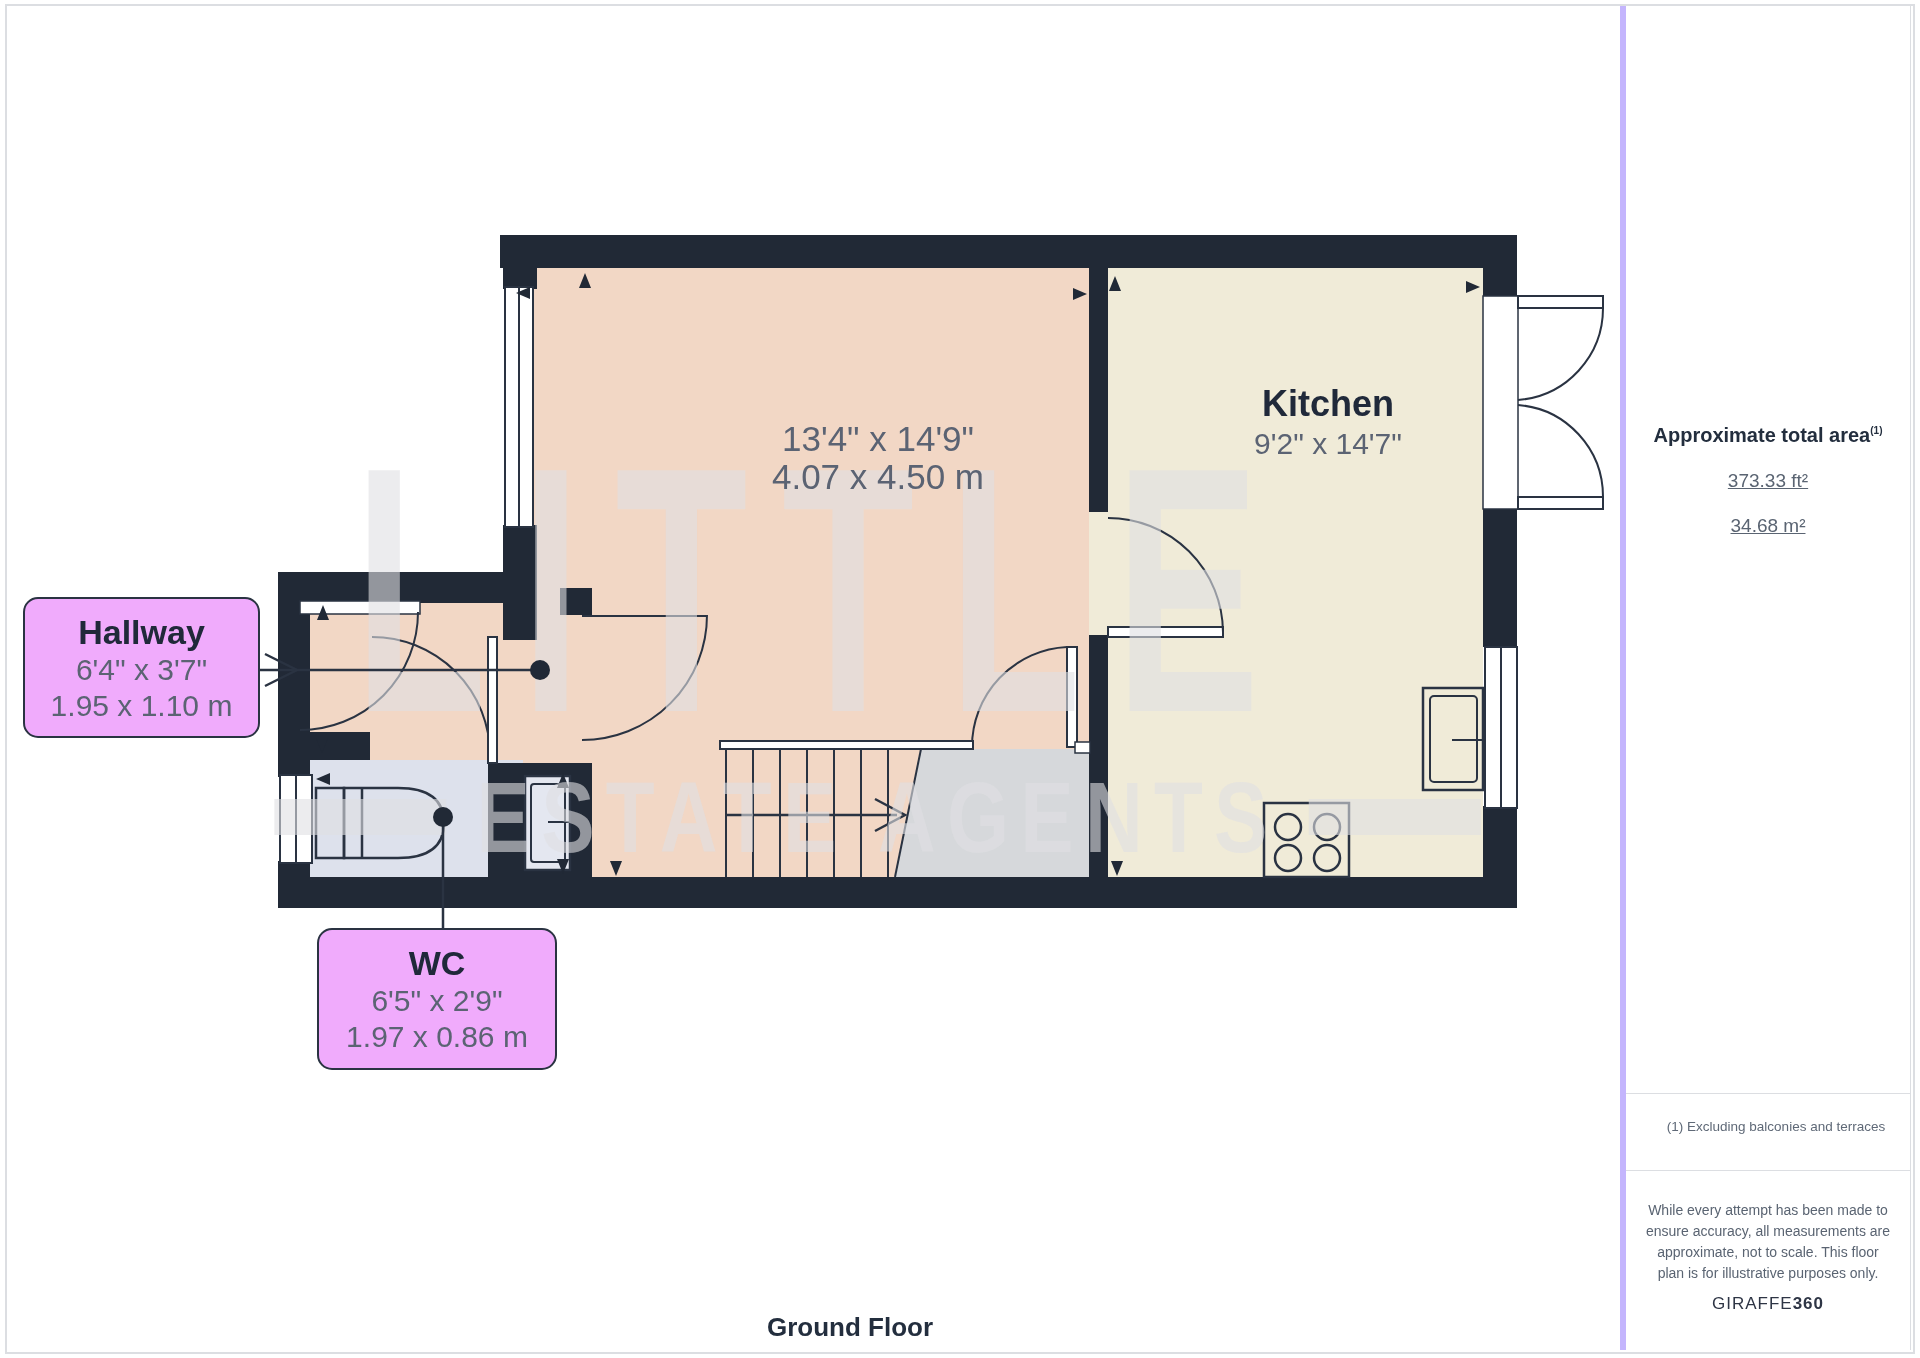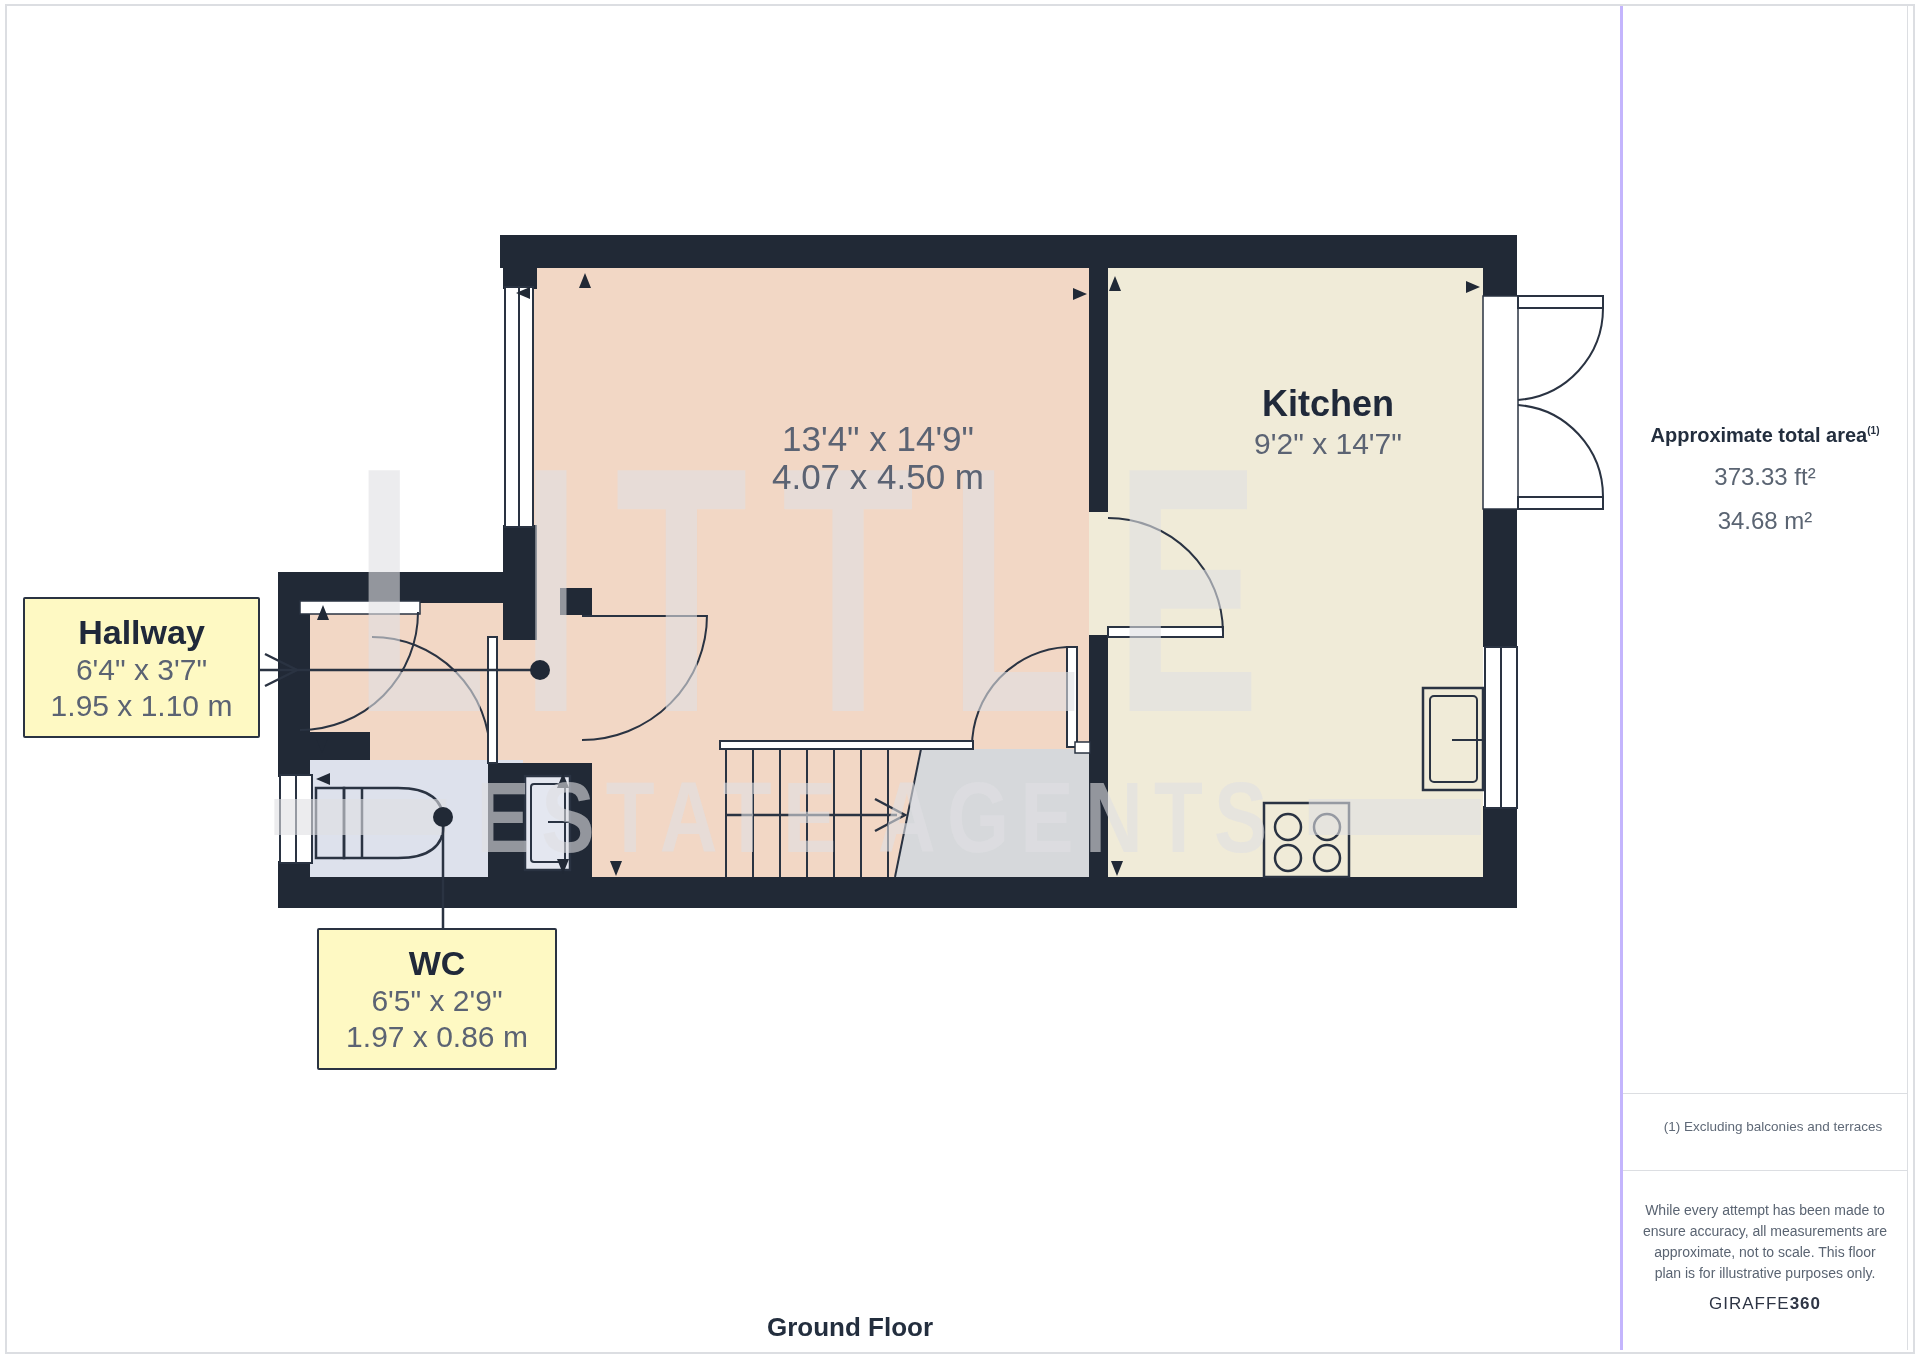"Approximate total area(1)" .sidebar { border-left: 3px solid #c4b5fd -> 6px solid #c4b5fd }
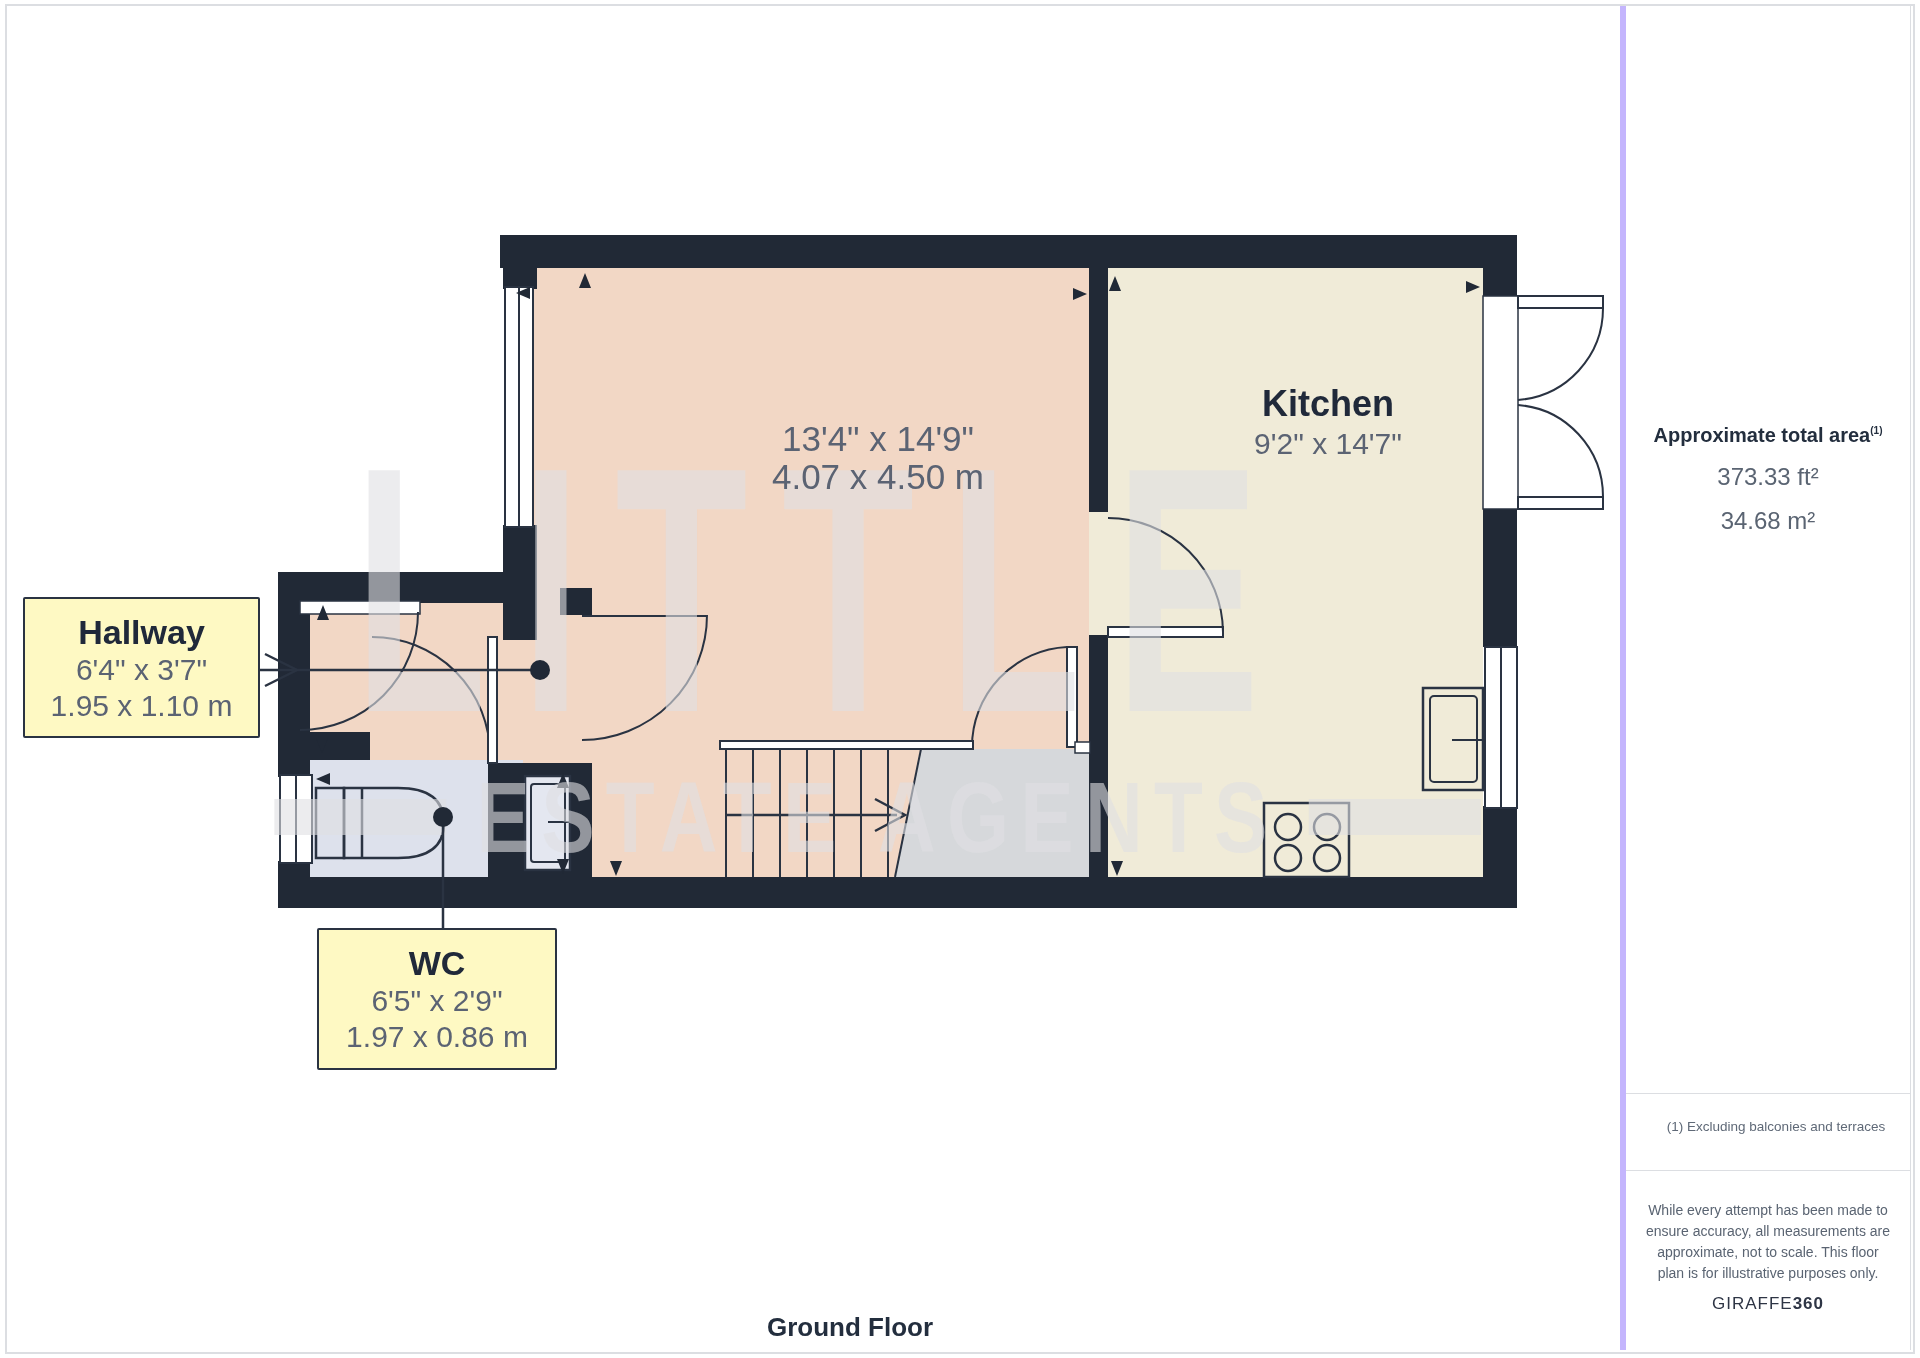"373.33 ft²" .area-val { font-size: 24px -> 19px; margin-top: 16px -> 23px; text-decoration: none -> underline }
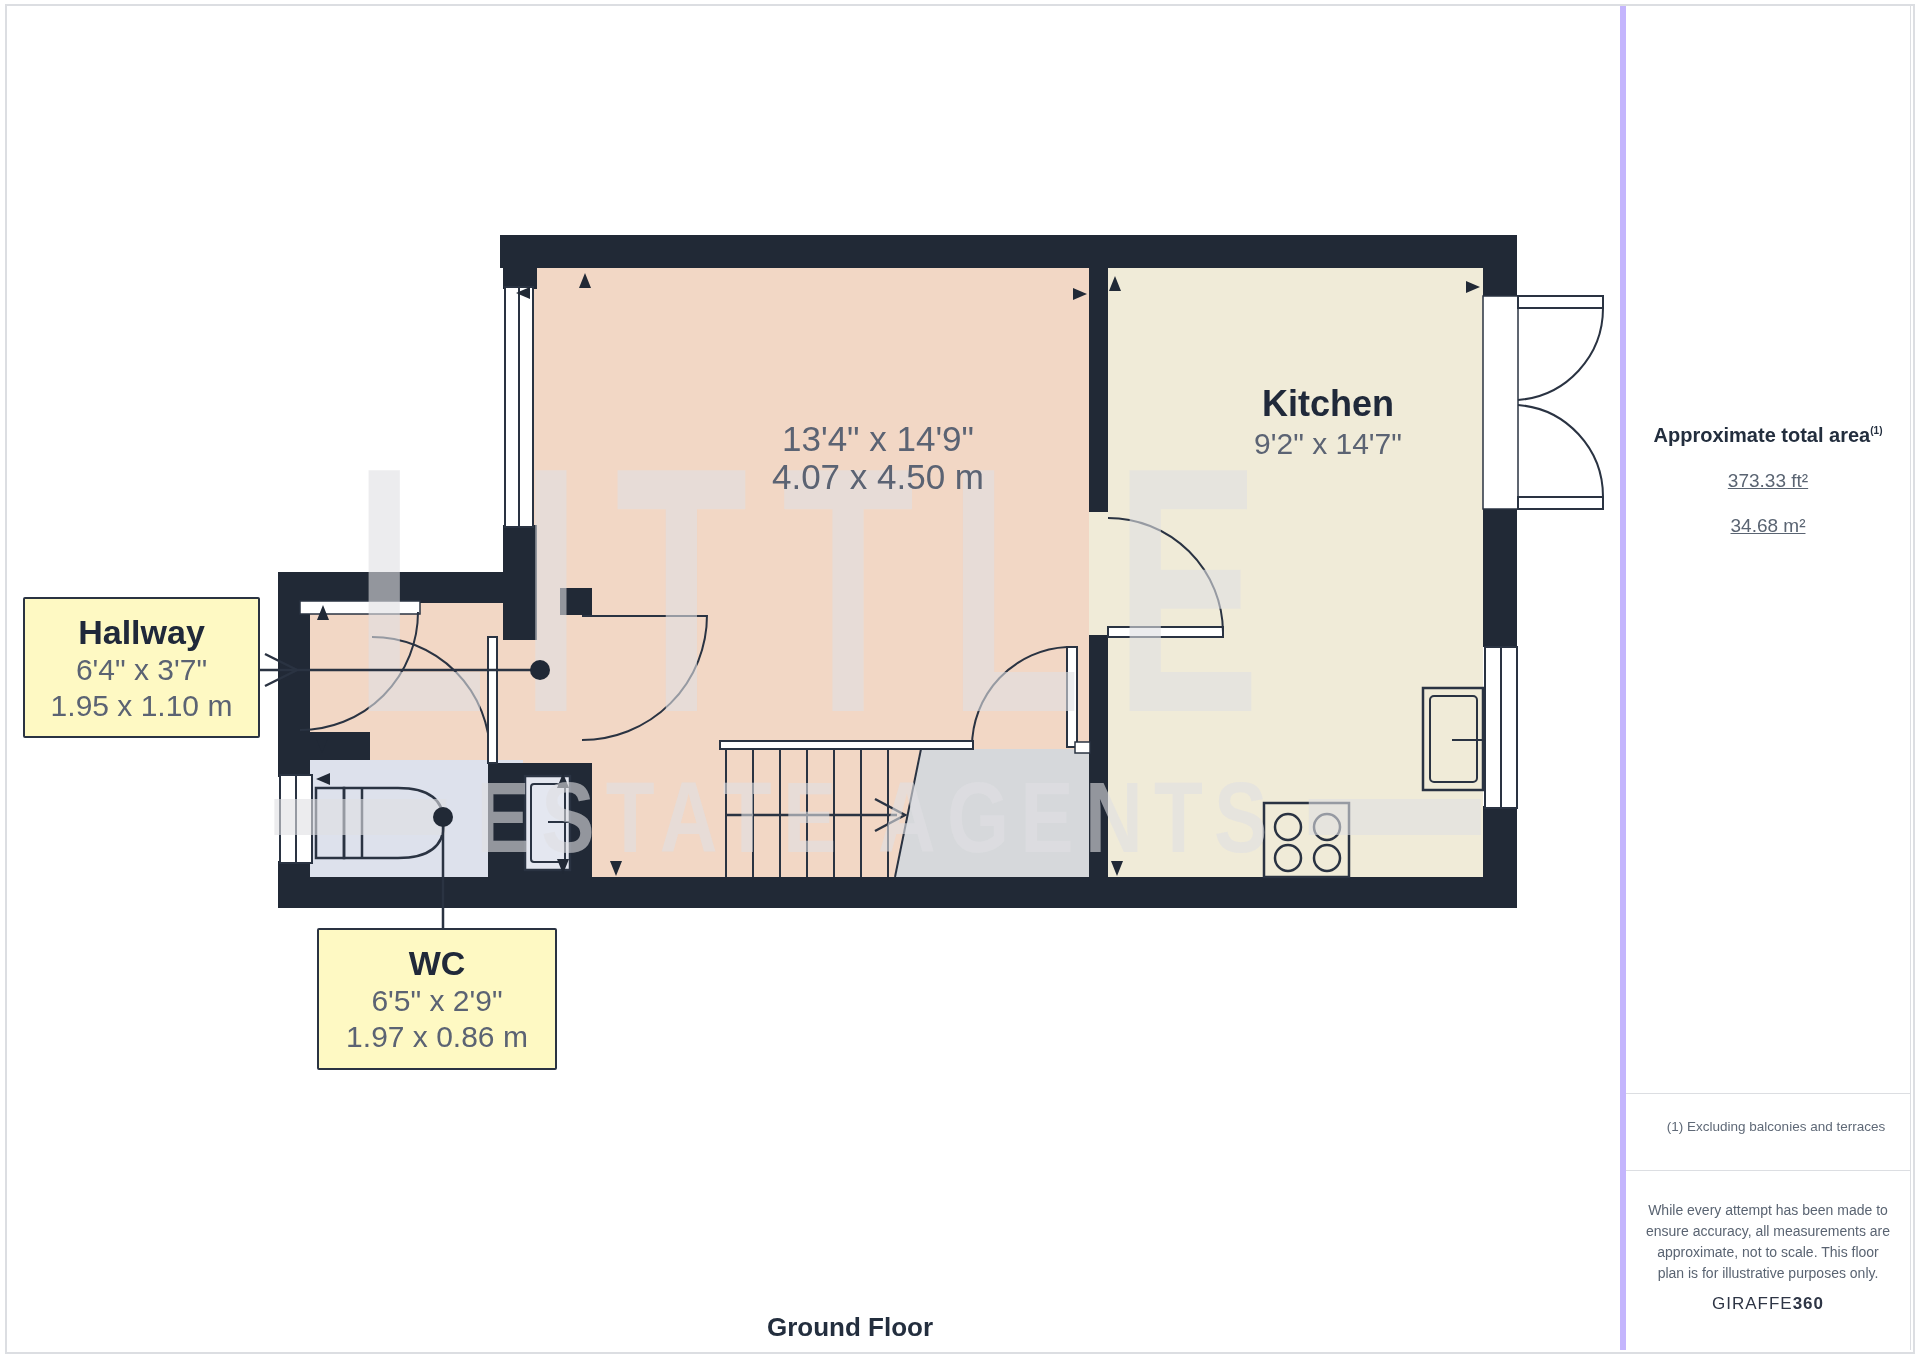"Hallway" .callout { background: #fef9c3 -> #f0abfc; border-radius: 2px -> 15px }
